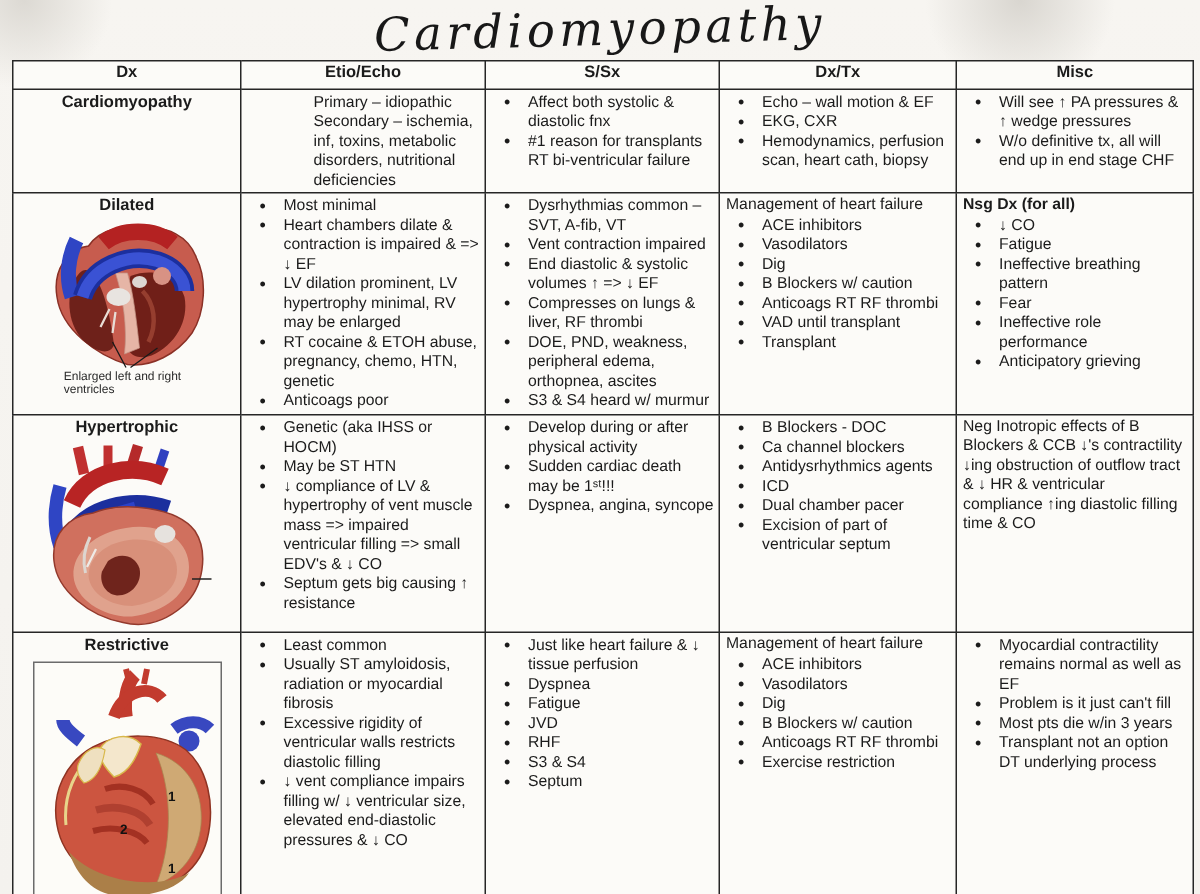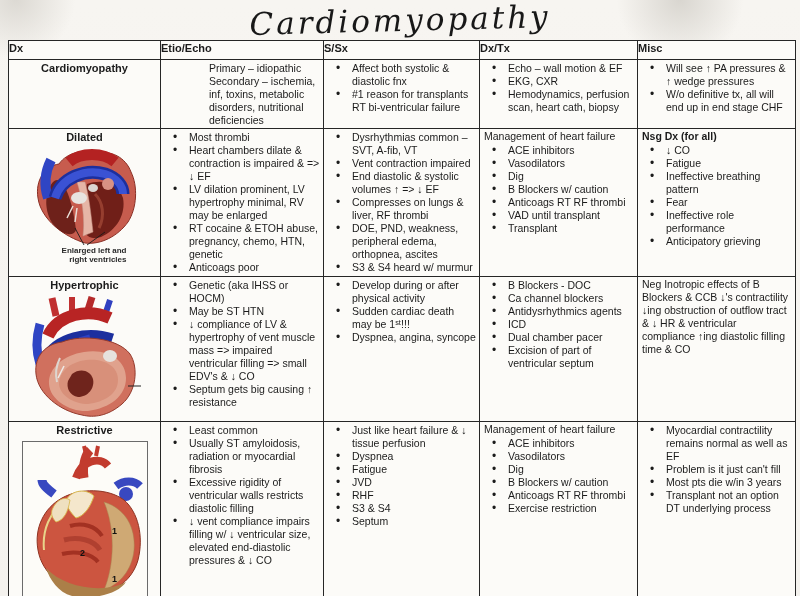"Dx" table.grid th { text-align: left -> center }
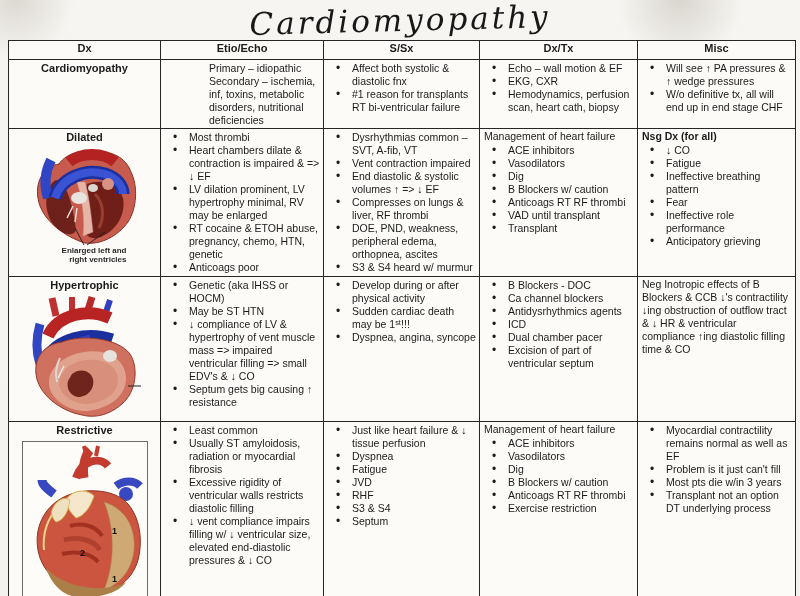"Most thrombi" li { text: thrombi -> minimal }
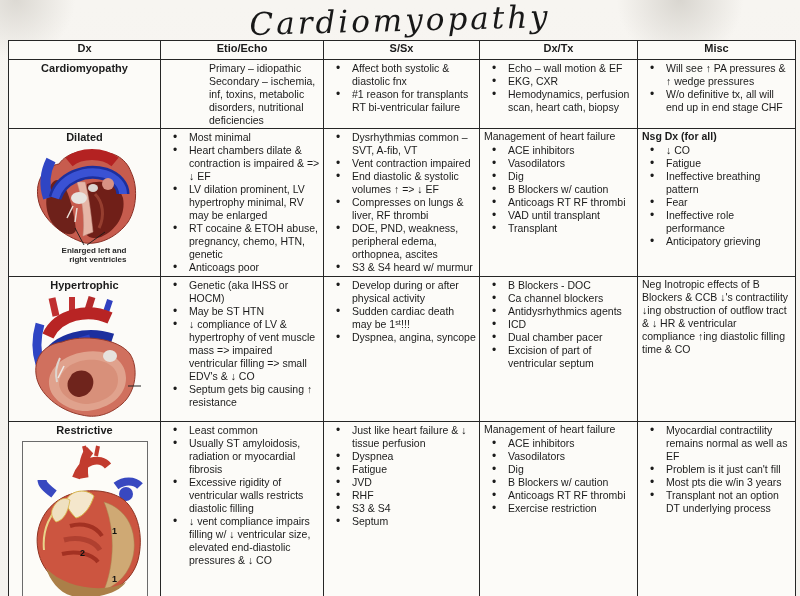"Enlarged left and right ventricles" .caption { font-weight: bold -> normal; text-align: right -> left }
